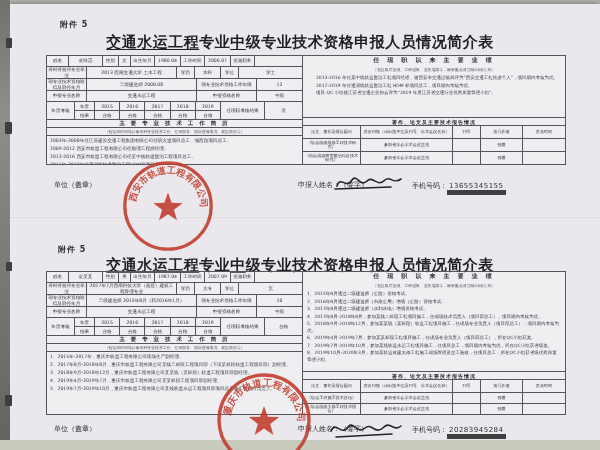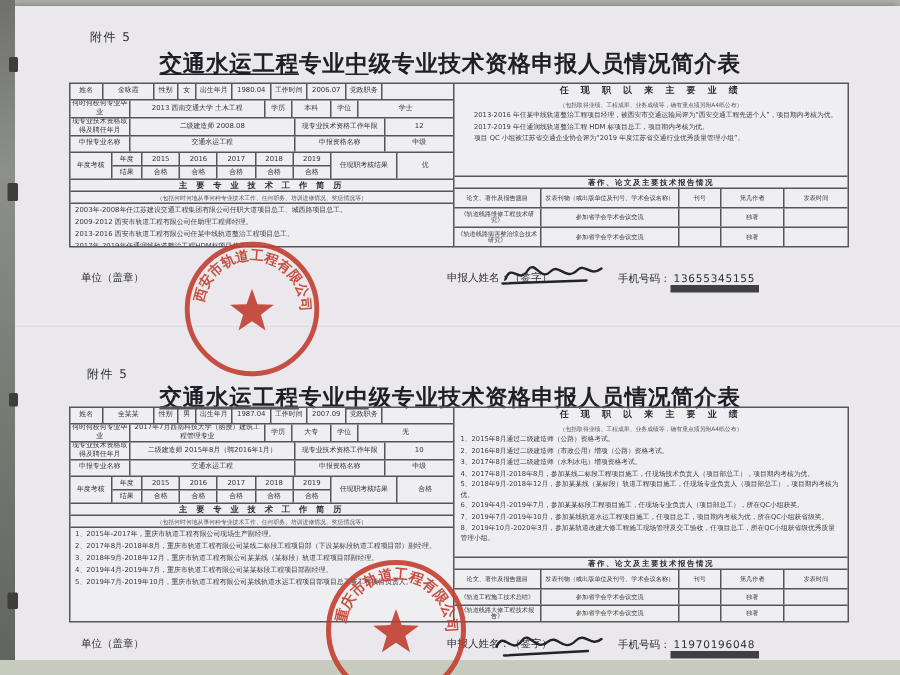"附件 5" .attach { font-weight: 400 -> 700 }
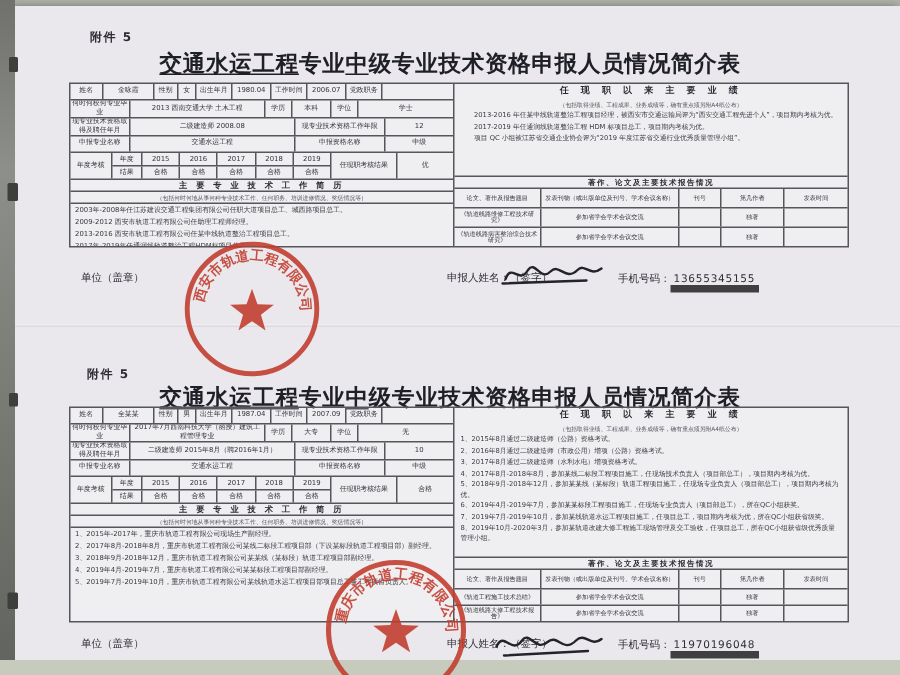"11970196048" span.phone-num { text: 11970196048 -> 20283945284 }
